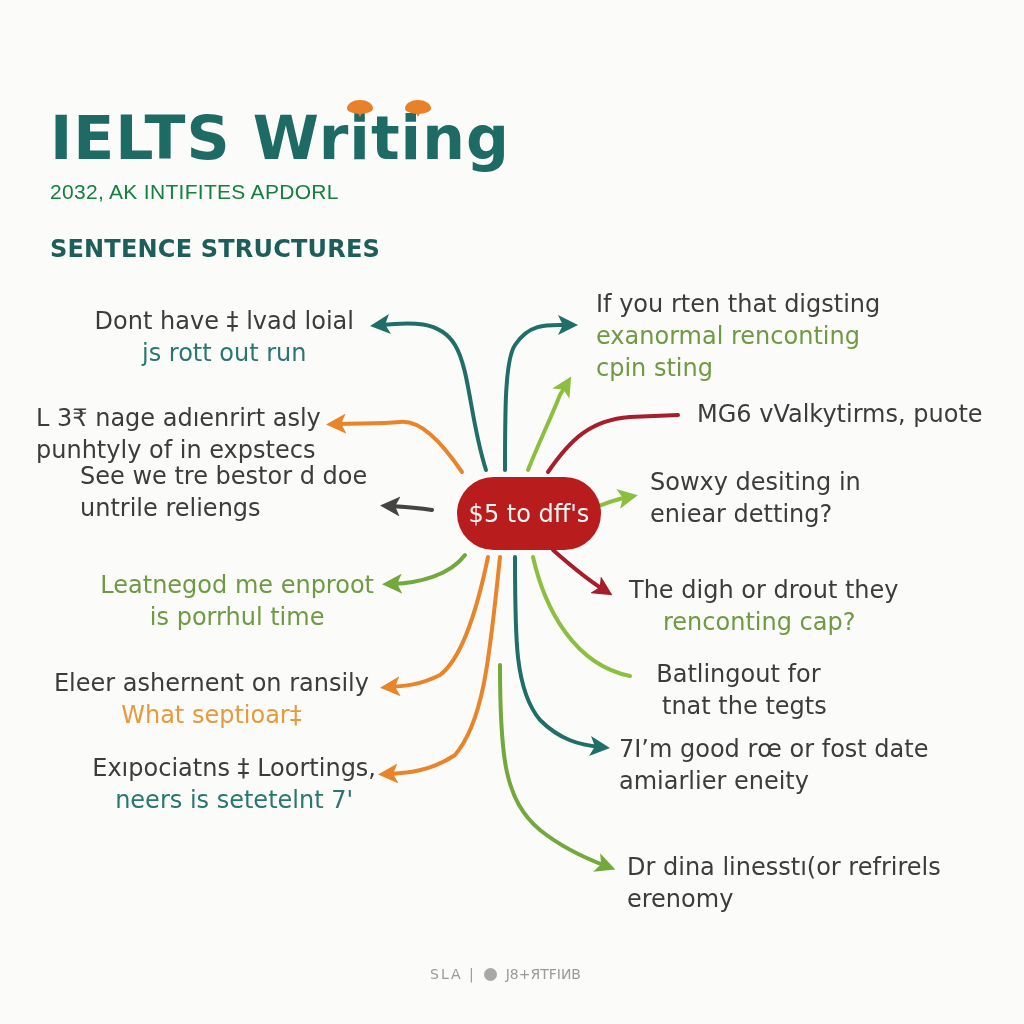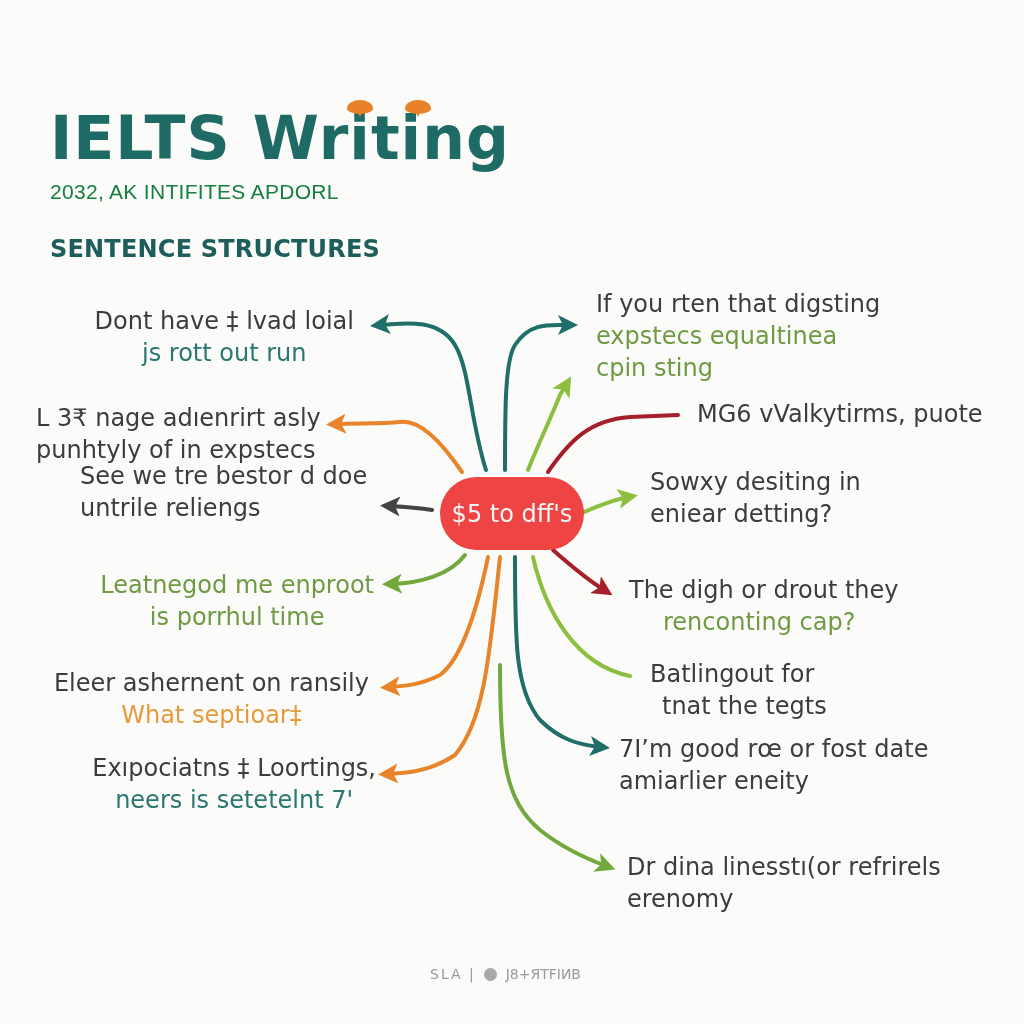"expstecs equaltinea" span.l { text: expstecs equaltinea -> exanormal renconting }
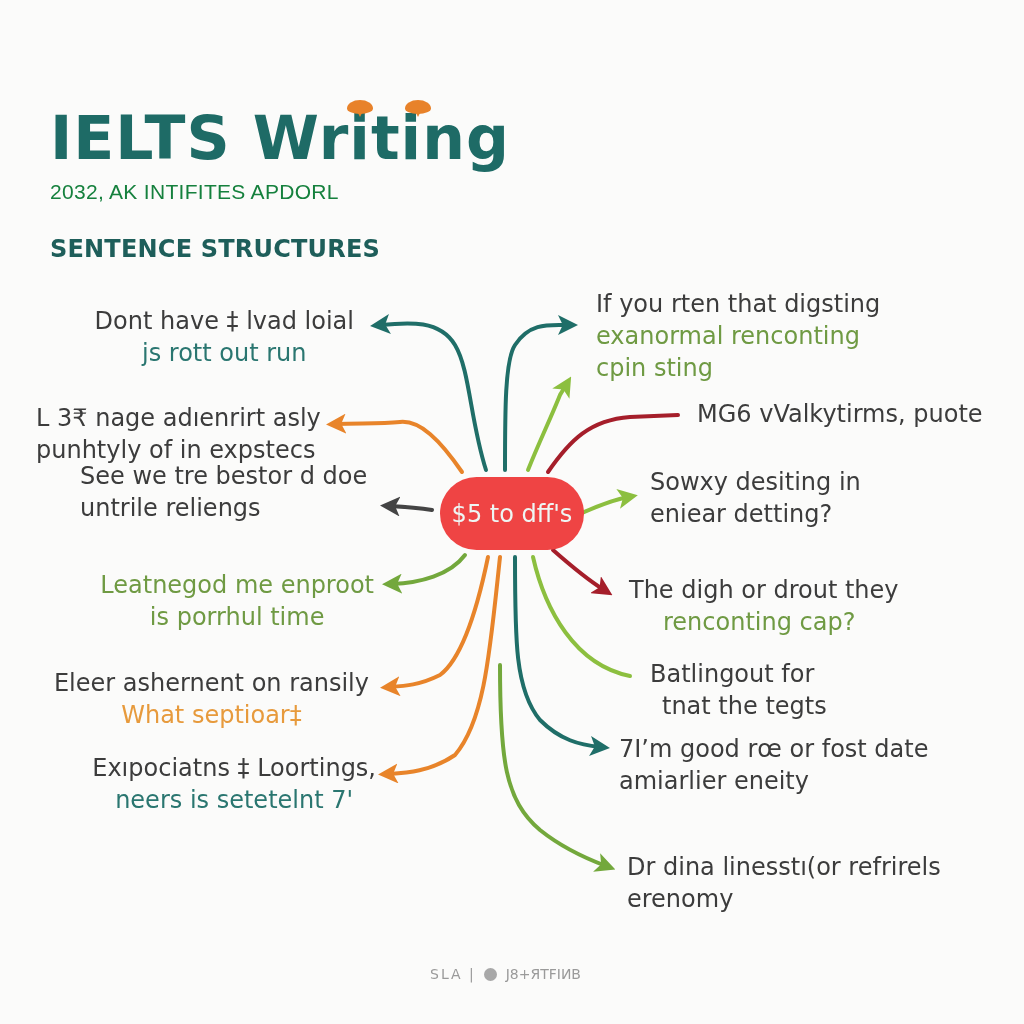"$5 to dff's" .hub { background: #ef4444 -> #b91c1c; left: 440px -> 457px }
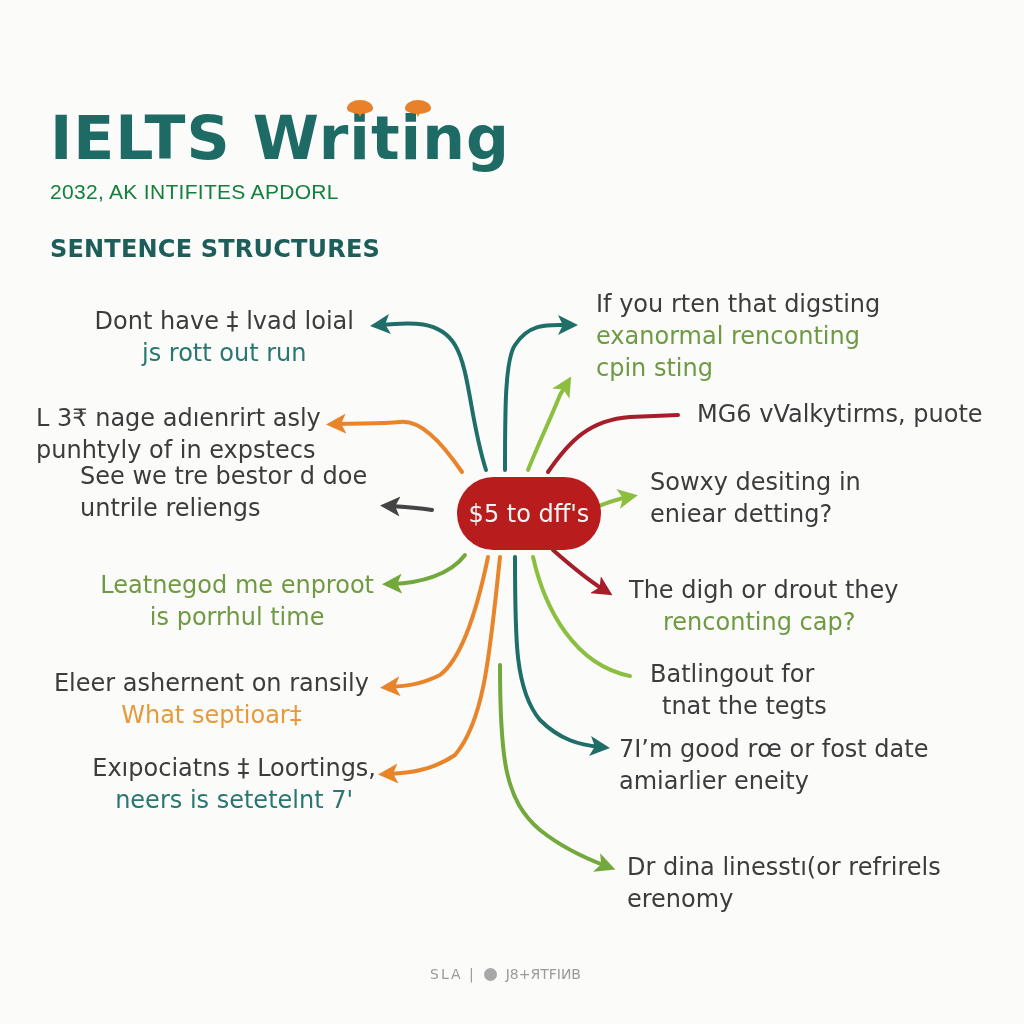"Batlingout for" div.node { text-align: none -> center }
